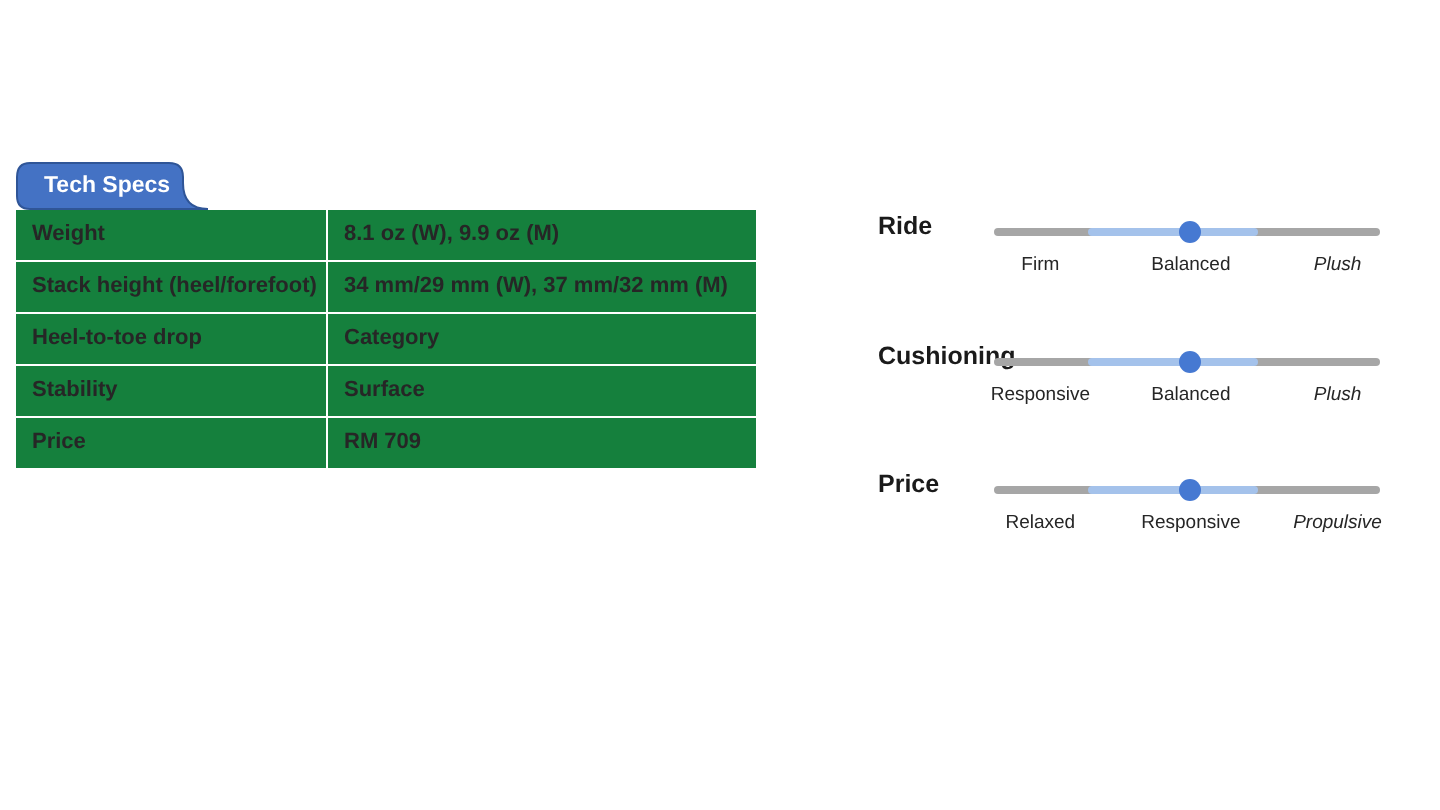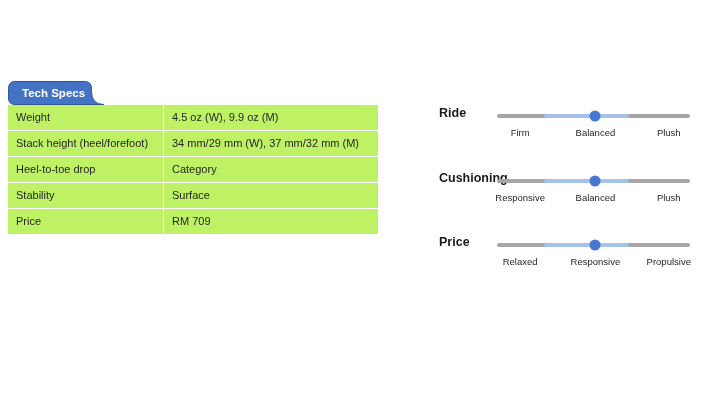"Weight" .spec-cell { background: #bef264 -> #15803d; font-weight: none -> bold }
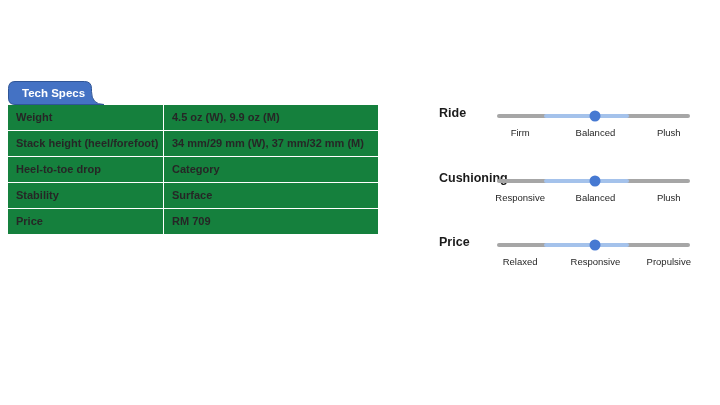"4.5 oz (W), 9.9 oz" div.spec-cell { text: 4.5 -> 8.1 }
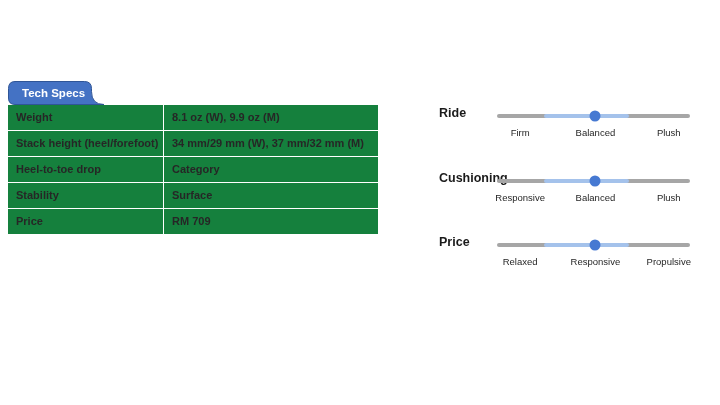"Plush" .slider-label.p2 { font-style: none -> italic }
